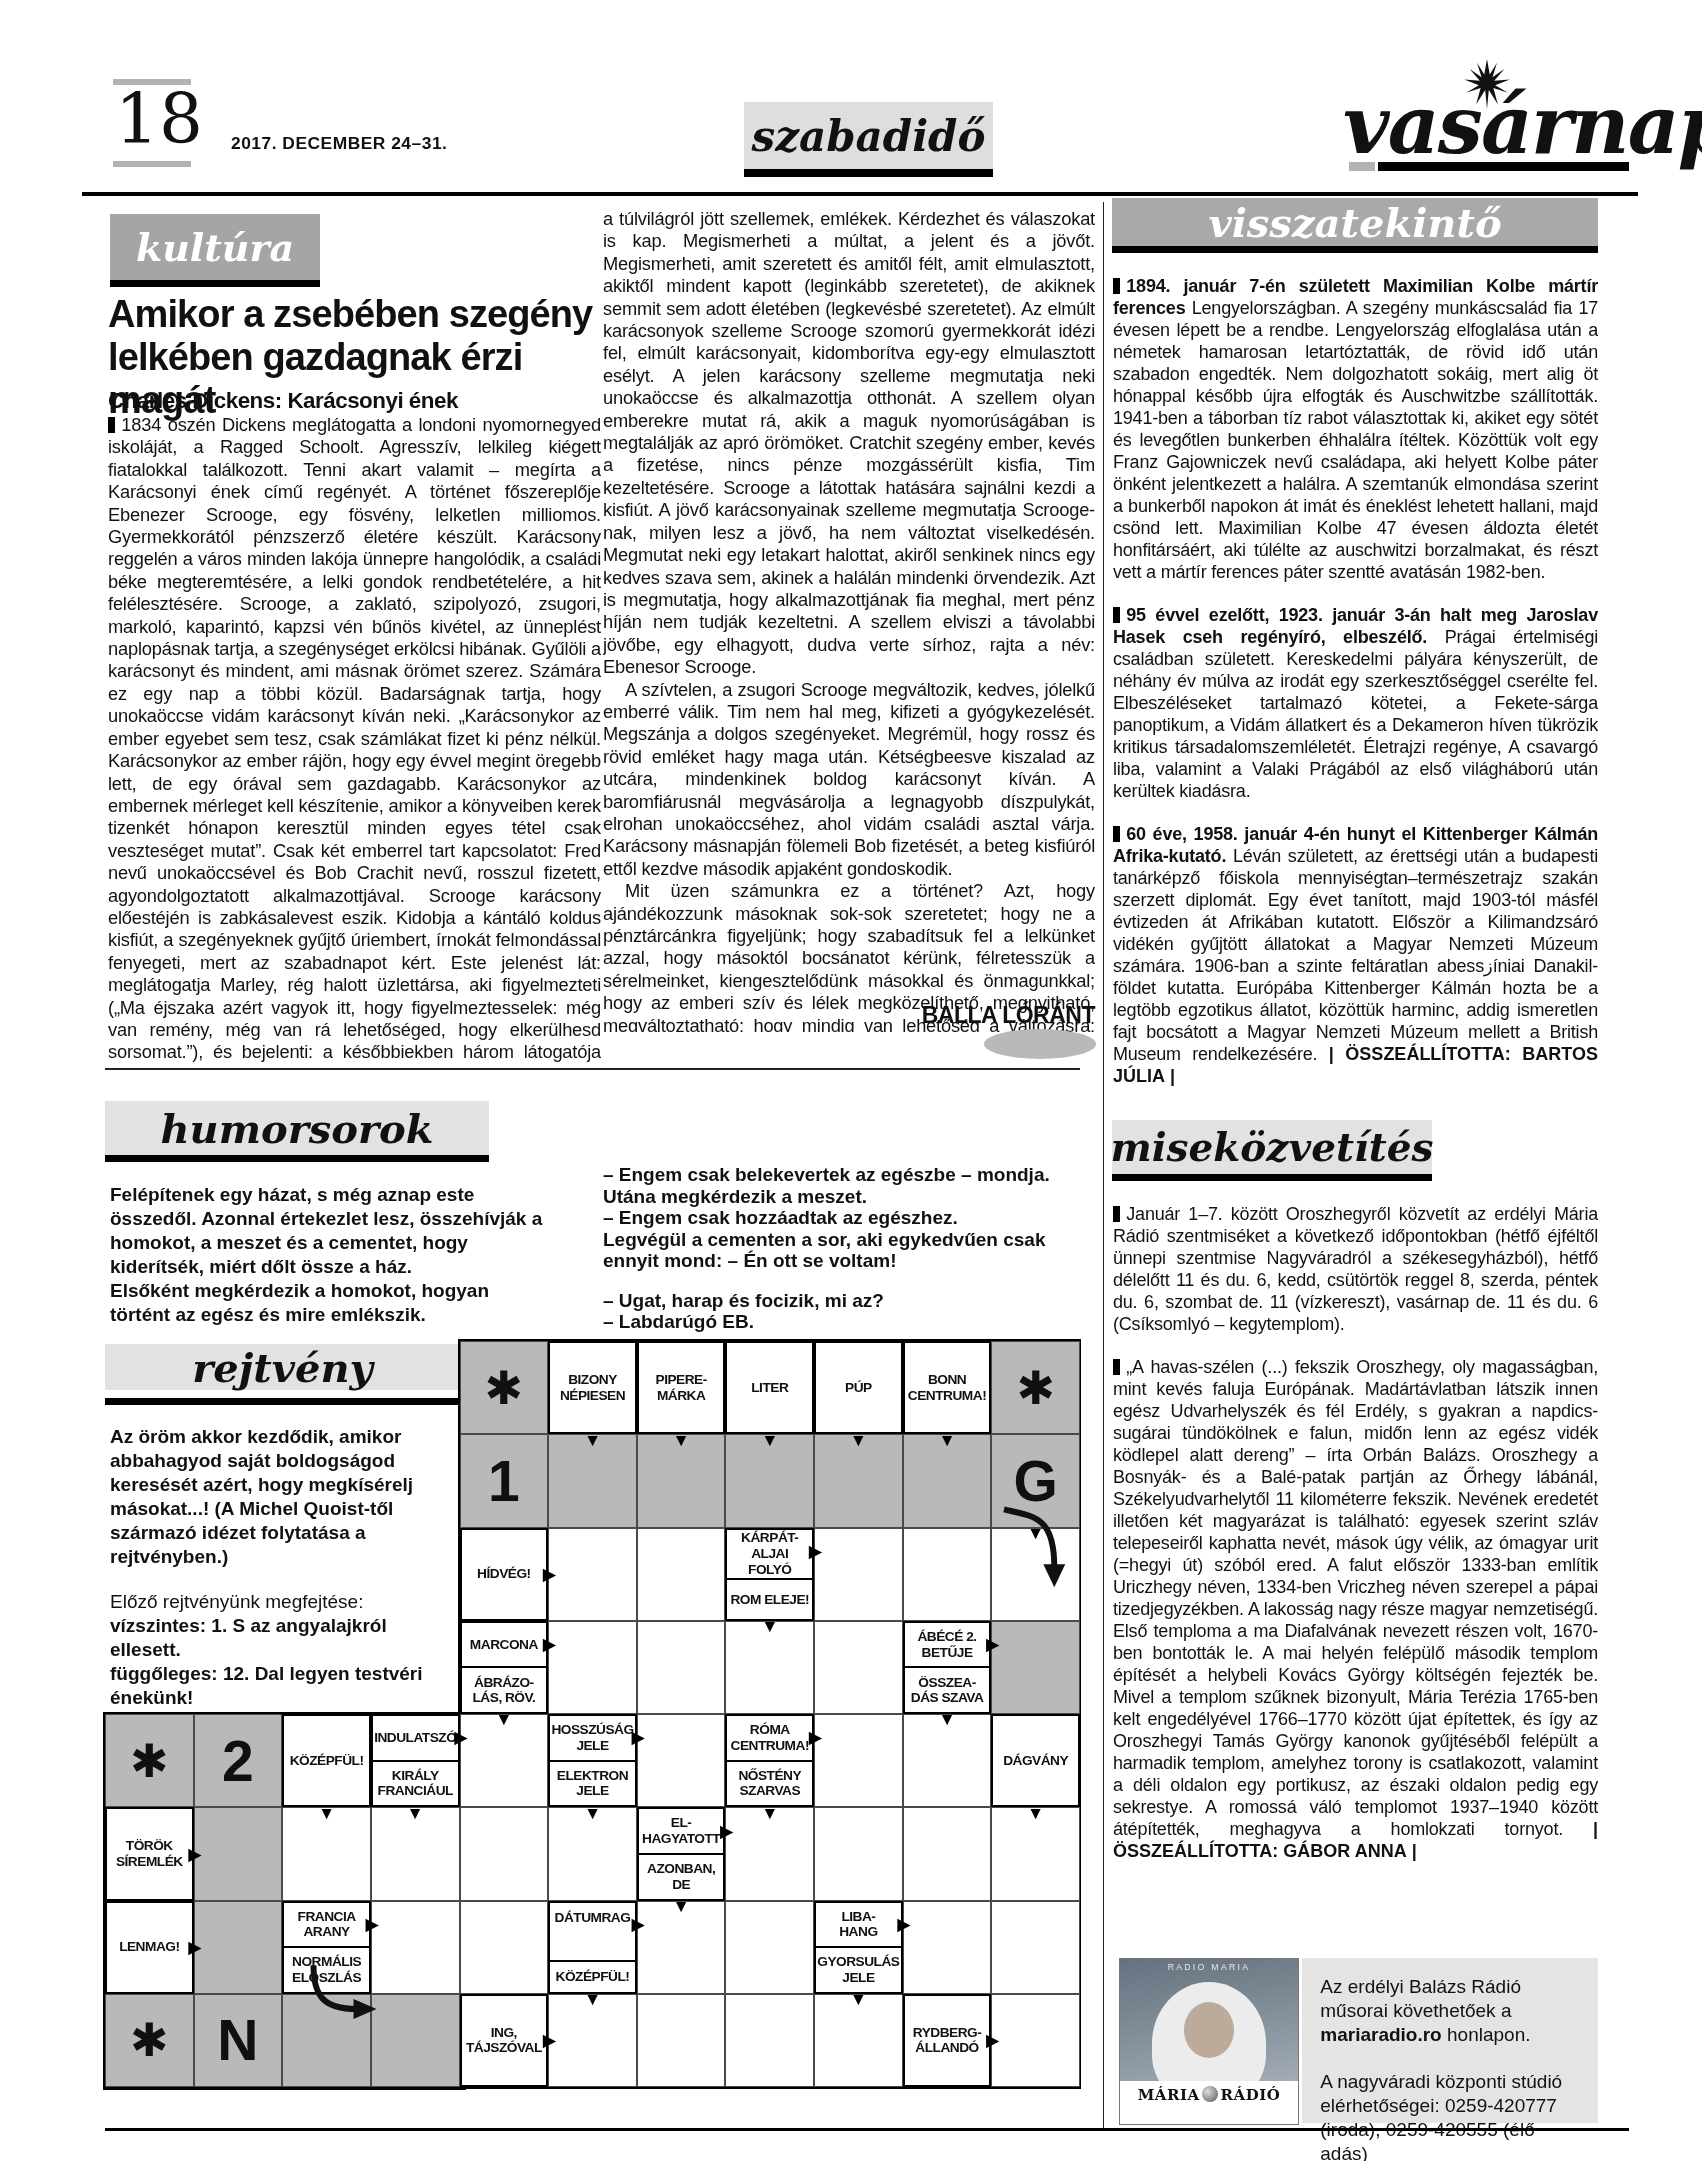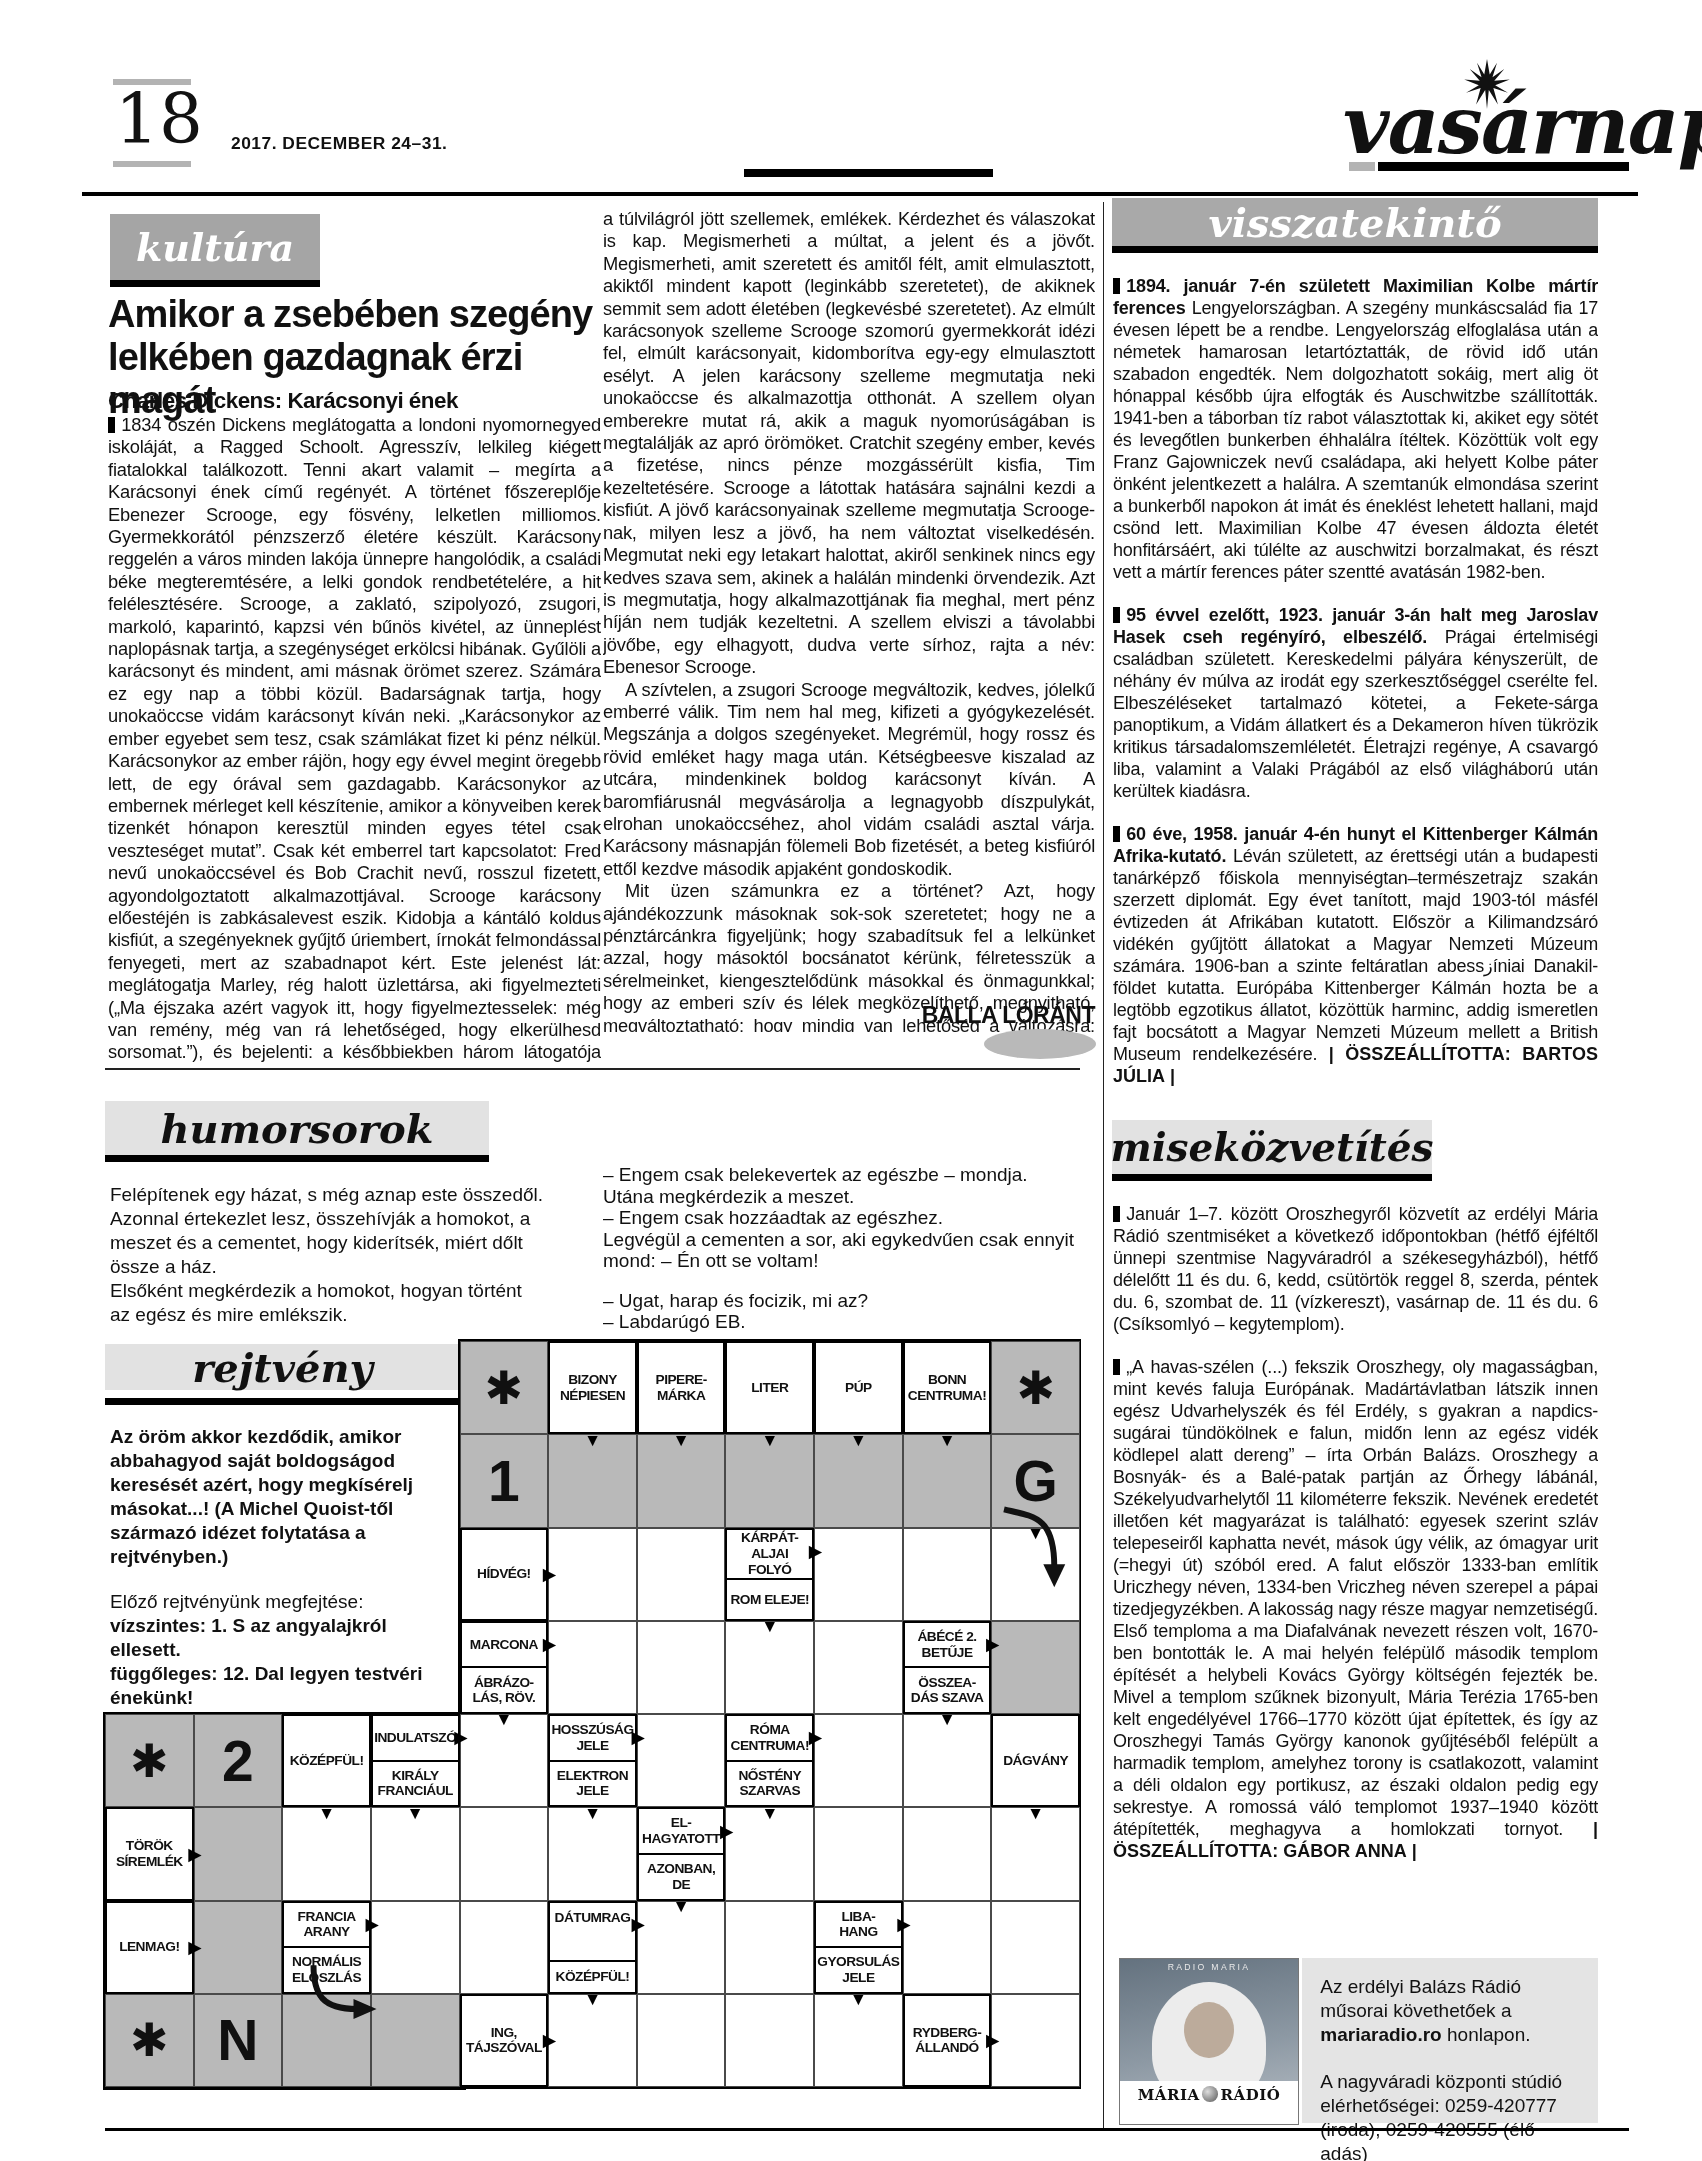"szabadidő" div.abs { html: none -> <div> <span>szabadidő</span> </div> }
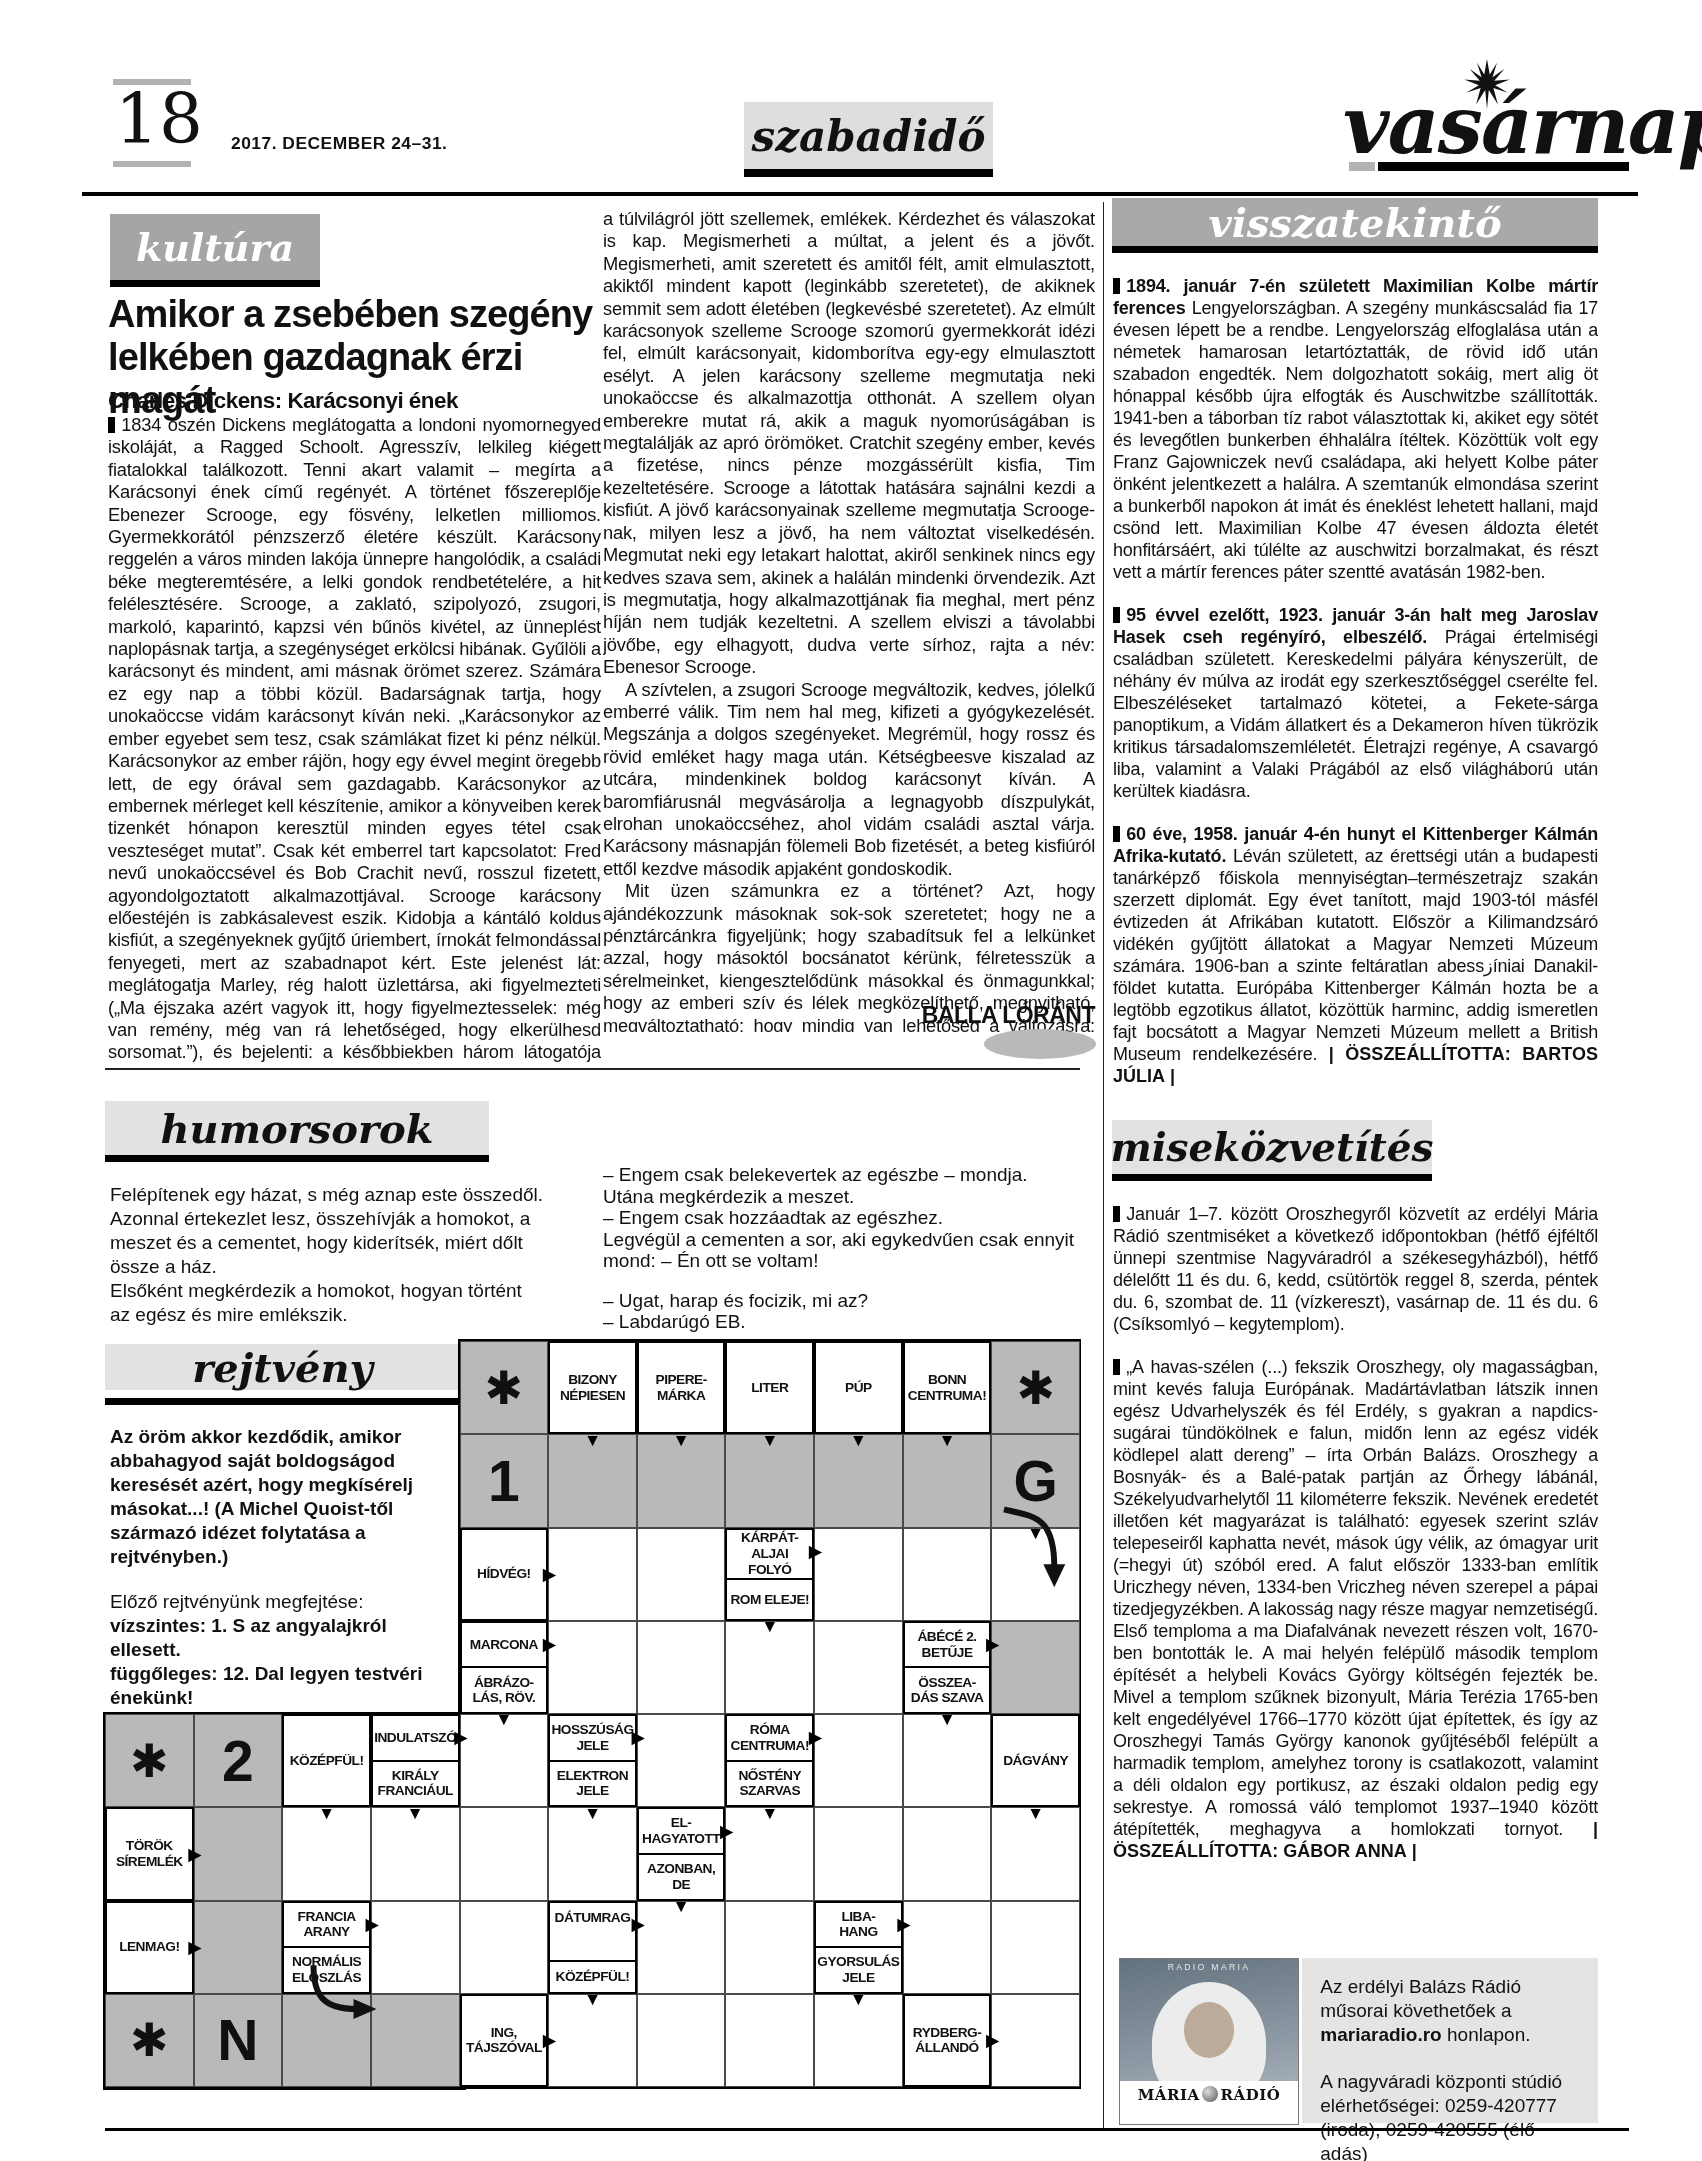"– Engem csak belekevertek az" .humor { font-weight: none -> bold }
